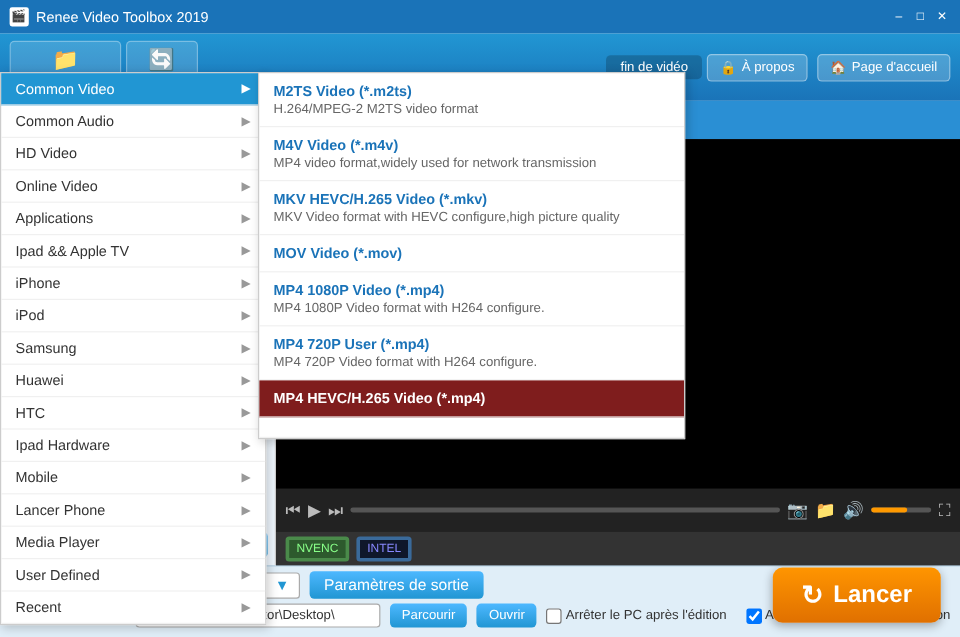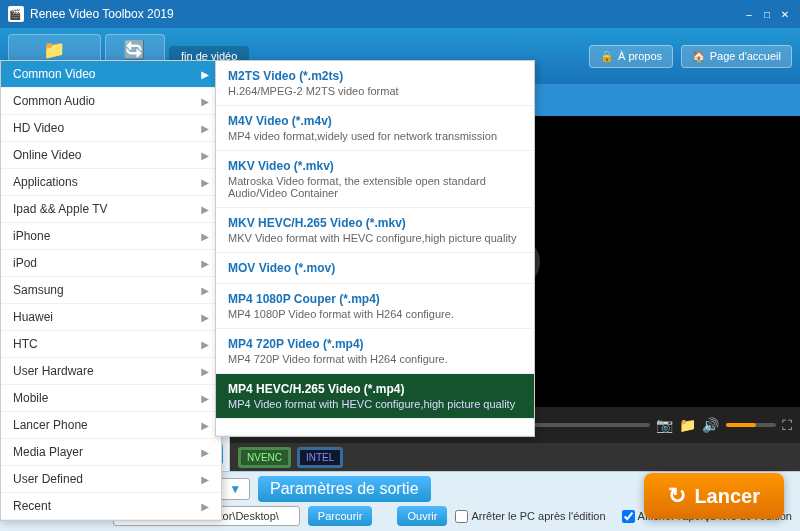"fin de vidéo" div { justify-content: flex-start -> flex-end }
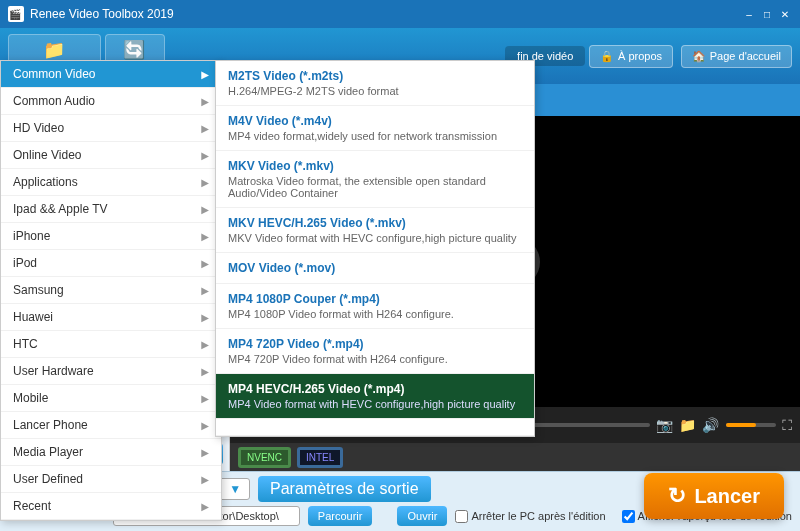"M2TS Video (*.m2ts)" .format-submenu { width: 320px -> 356px }
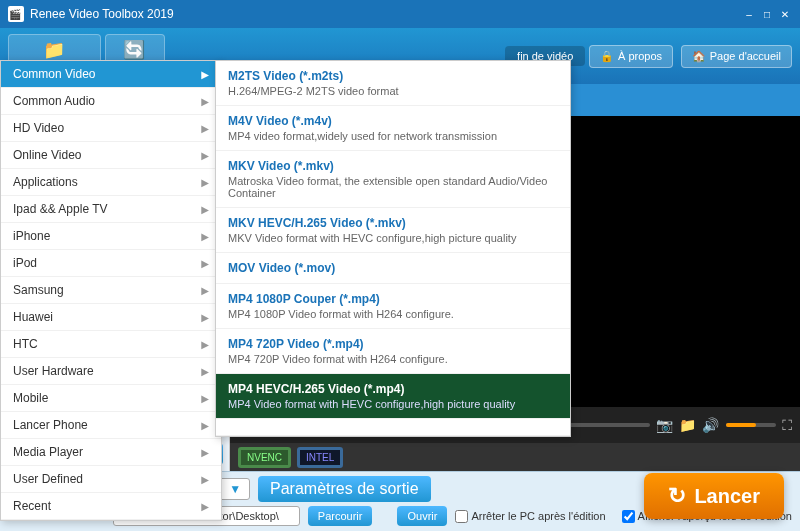"MKV Video (*.mkv)" div.format-item { html: <div> <div>MKV Video (*.mkv)</div> <div>Matroska Video format, the extensible open standard Audio/Video Container</div> </div> -> none }
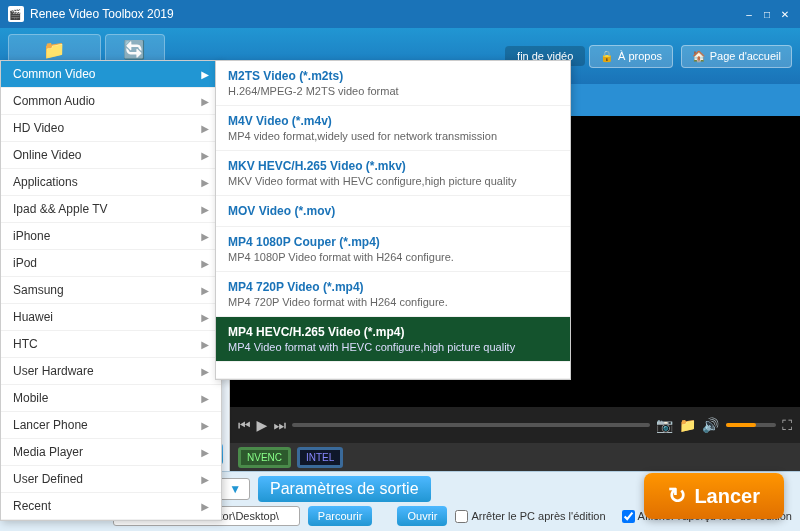"MP4 1080P Couper (*.mp4)" div.format-name { text: Couper -> Video }
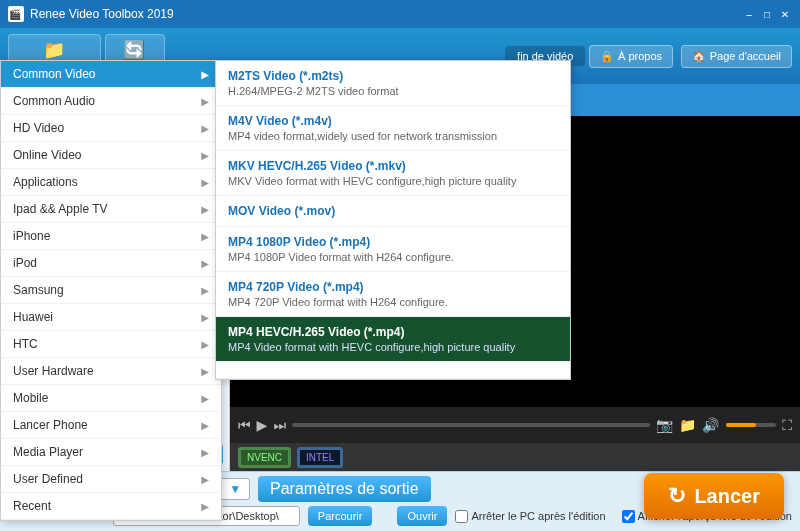"MP4 720P Video (*.mp4)" div.format-name { text: Video -> User }
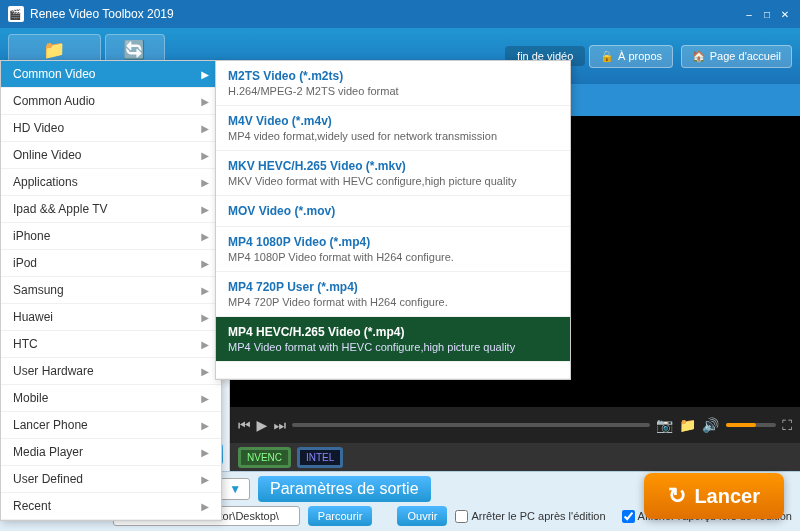"MP4 HEVC/H.265 Video (*.mp4)" .format-item.selected { background: #14532d -> #7f1d1d }
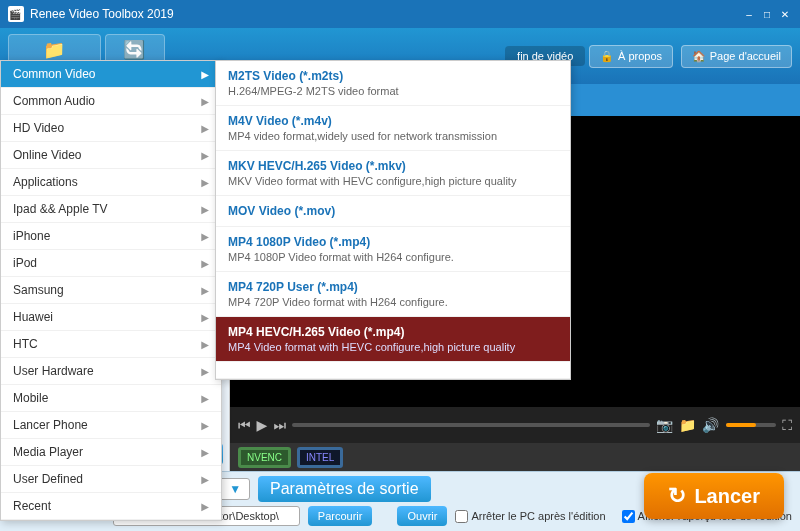"MP4 Video format with HEVC" div.format-desc { html: <div>MP4 Video format with HEVC configure,high picture quality</div> -> none }
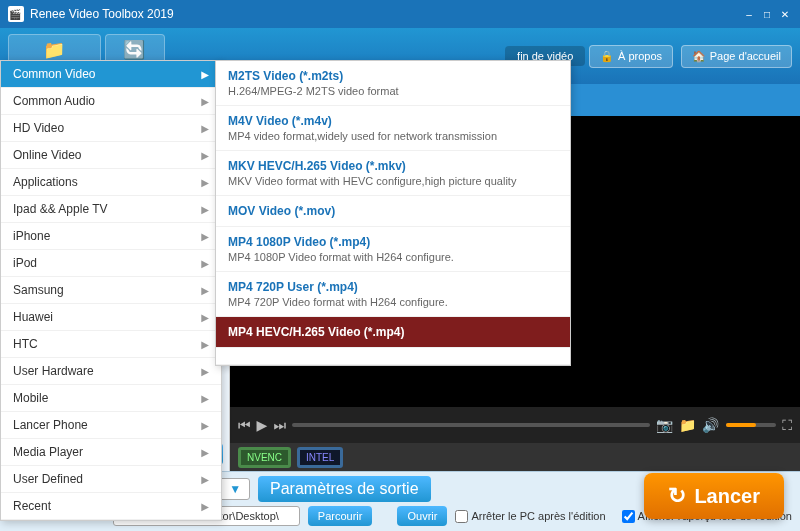"User Hardware" span { text: User -> Ipad }
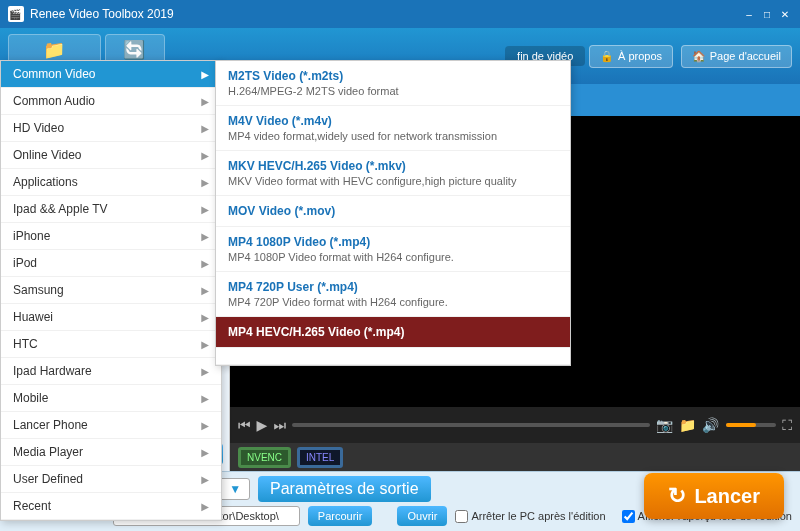"Paramètres de sortie" .btn-params { font-size: 16px -> 13px }
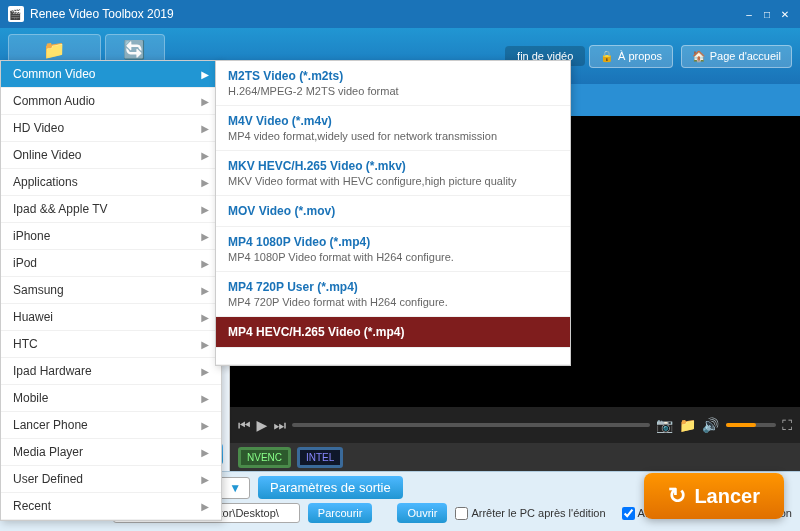"Ouvrir" .btn-open { margin-left: 17px -> none }
